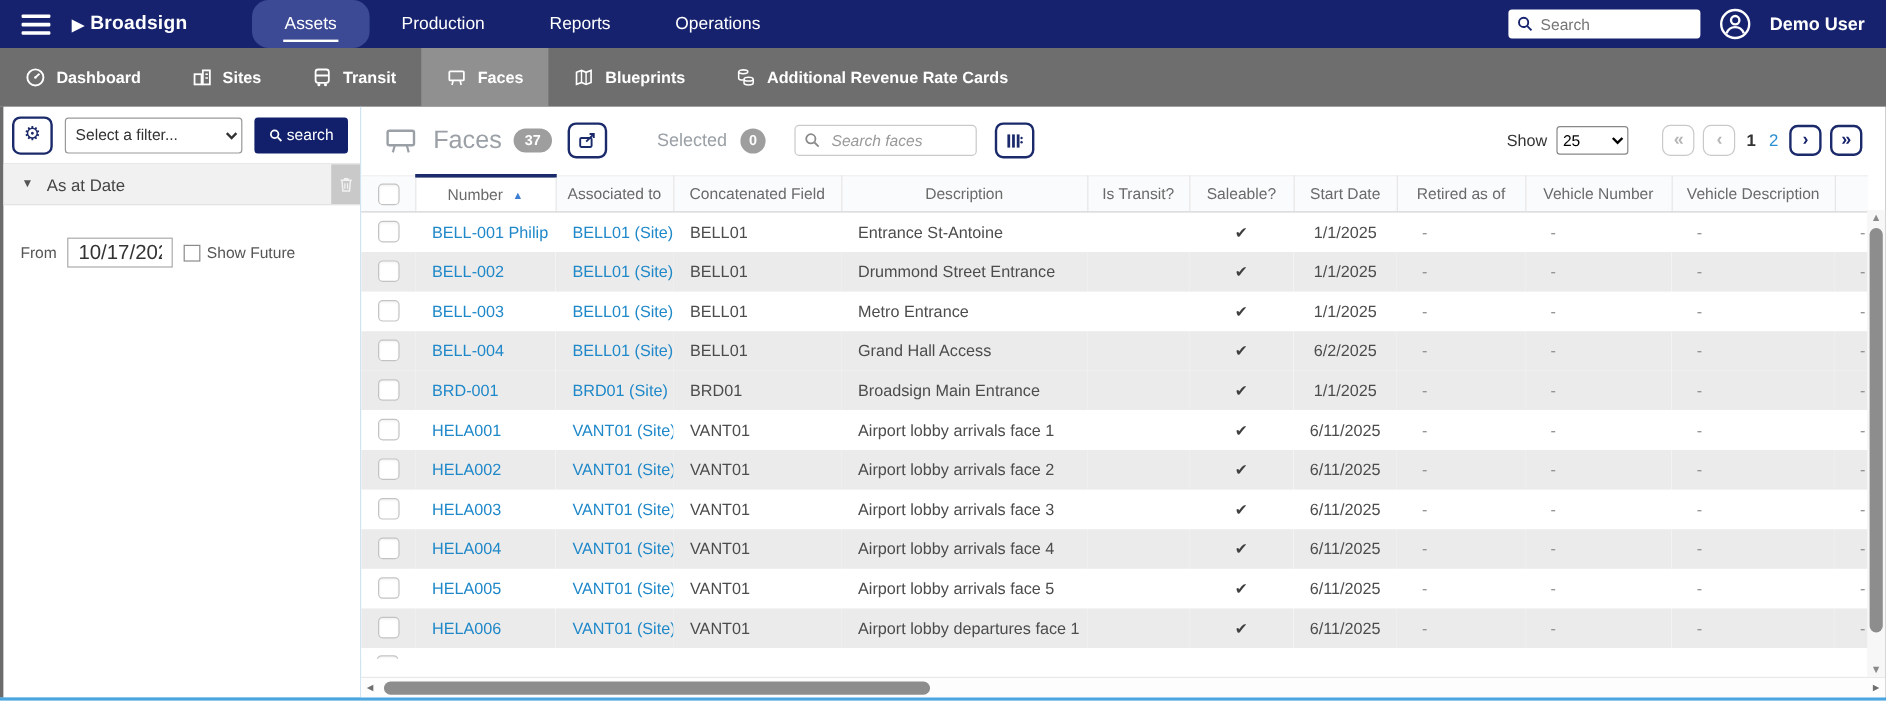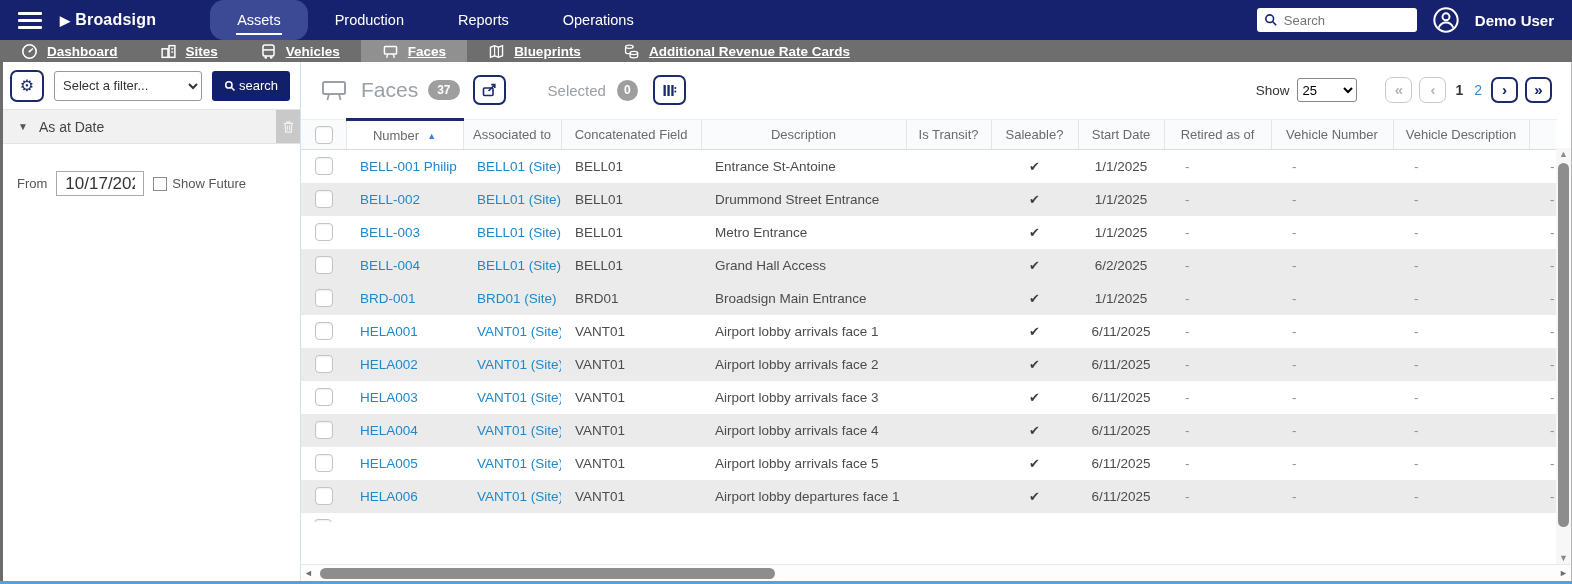"Dashboard" .subnav { height: 22px -> 49px; text-decoration: underline -> none }
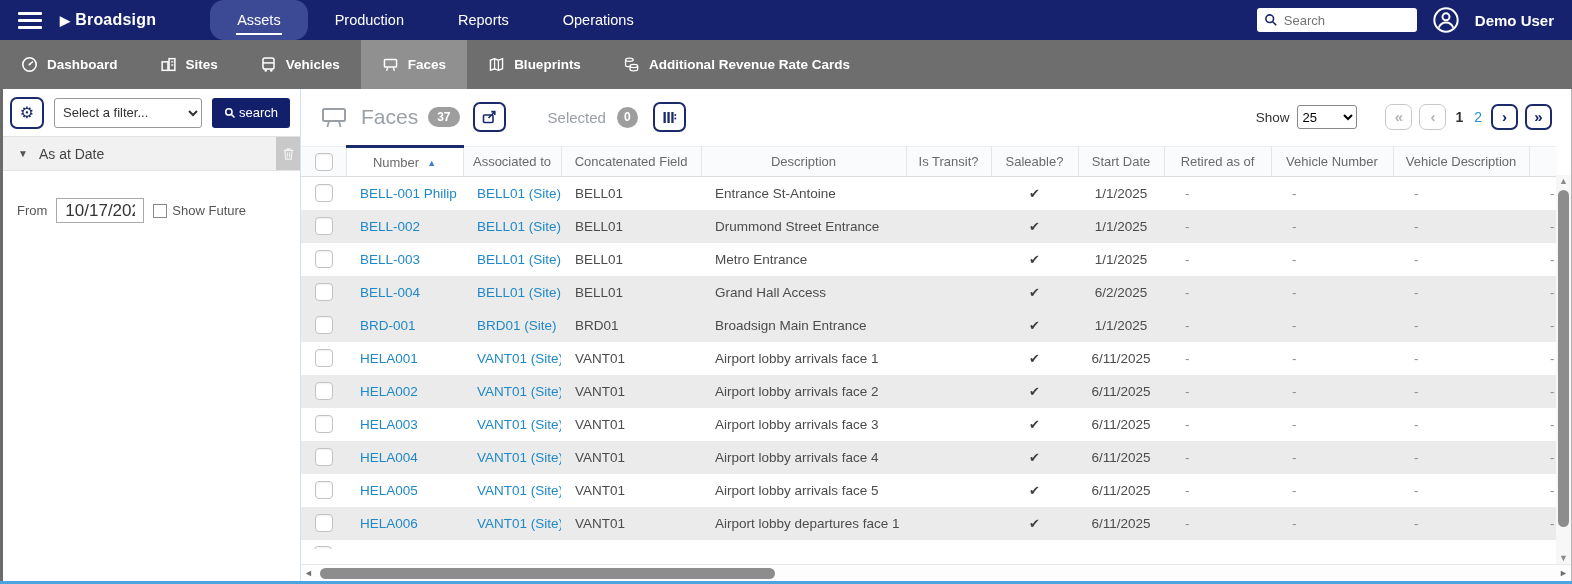"Vehicles" span { text: Vehicles -> Transit }
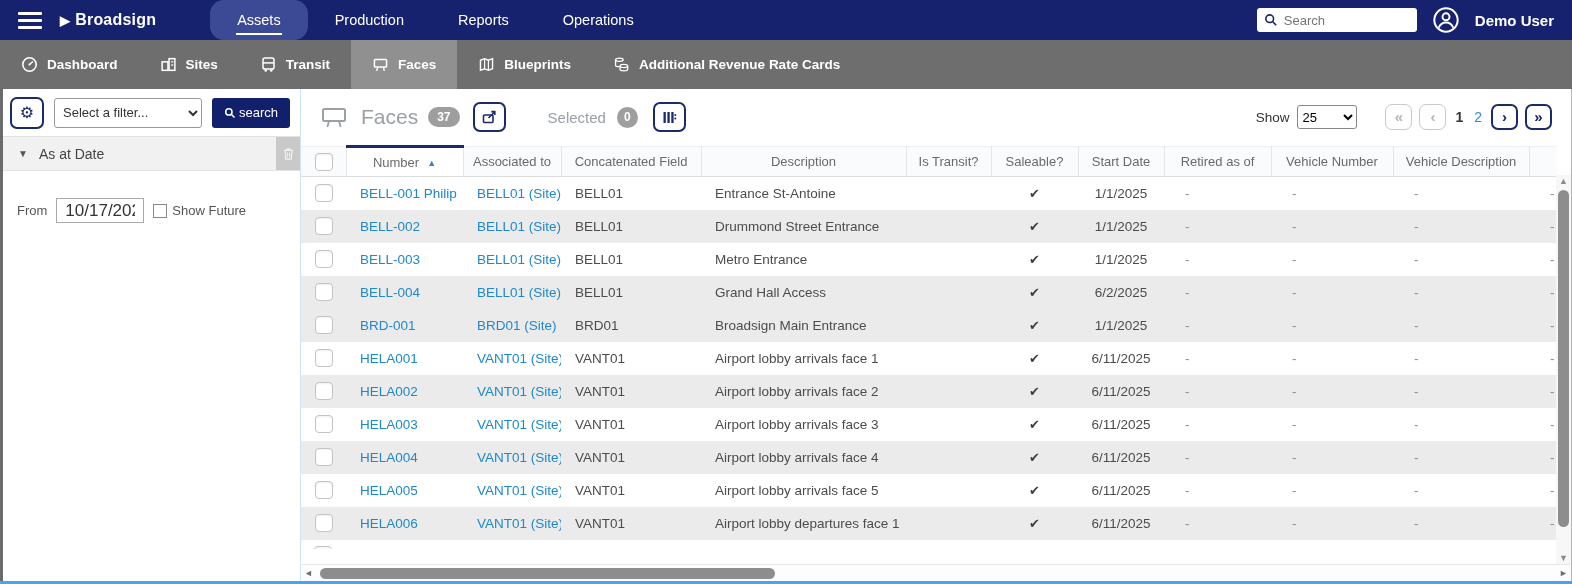"Search faces" div.faces-search { html: none -> <div> <span> <svg> <circle></circle> <line></line> </svg> </span> <input> </div> }
